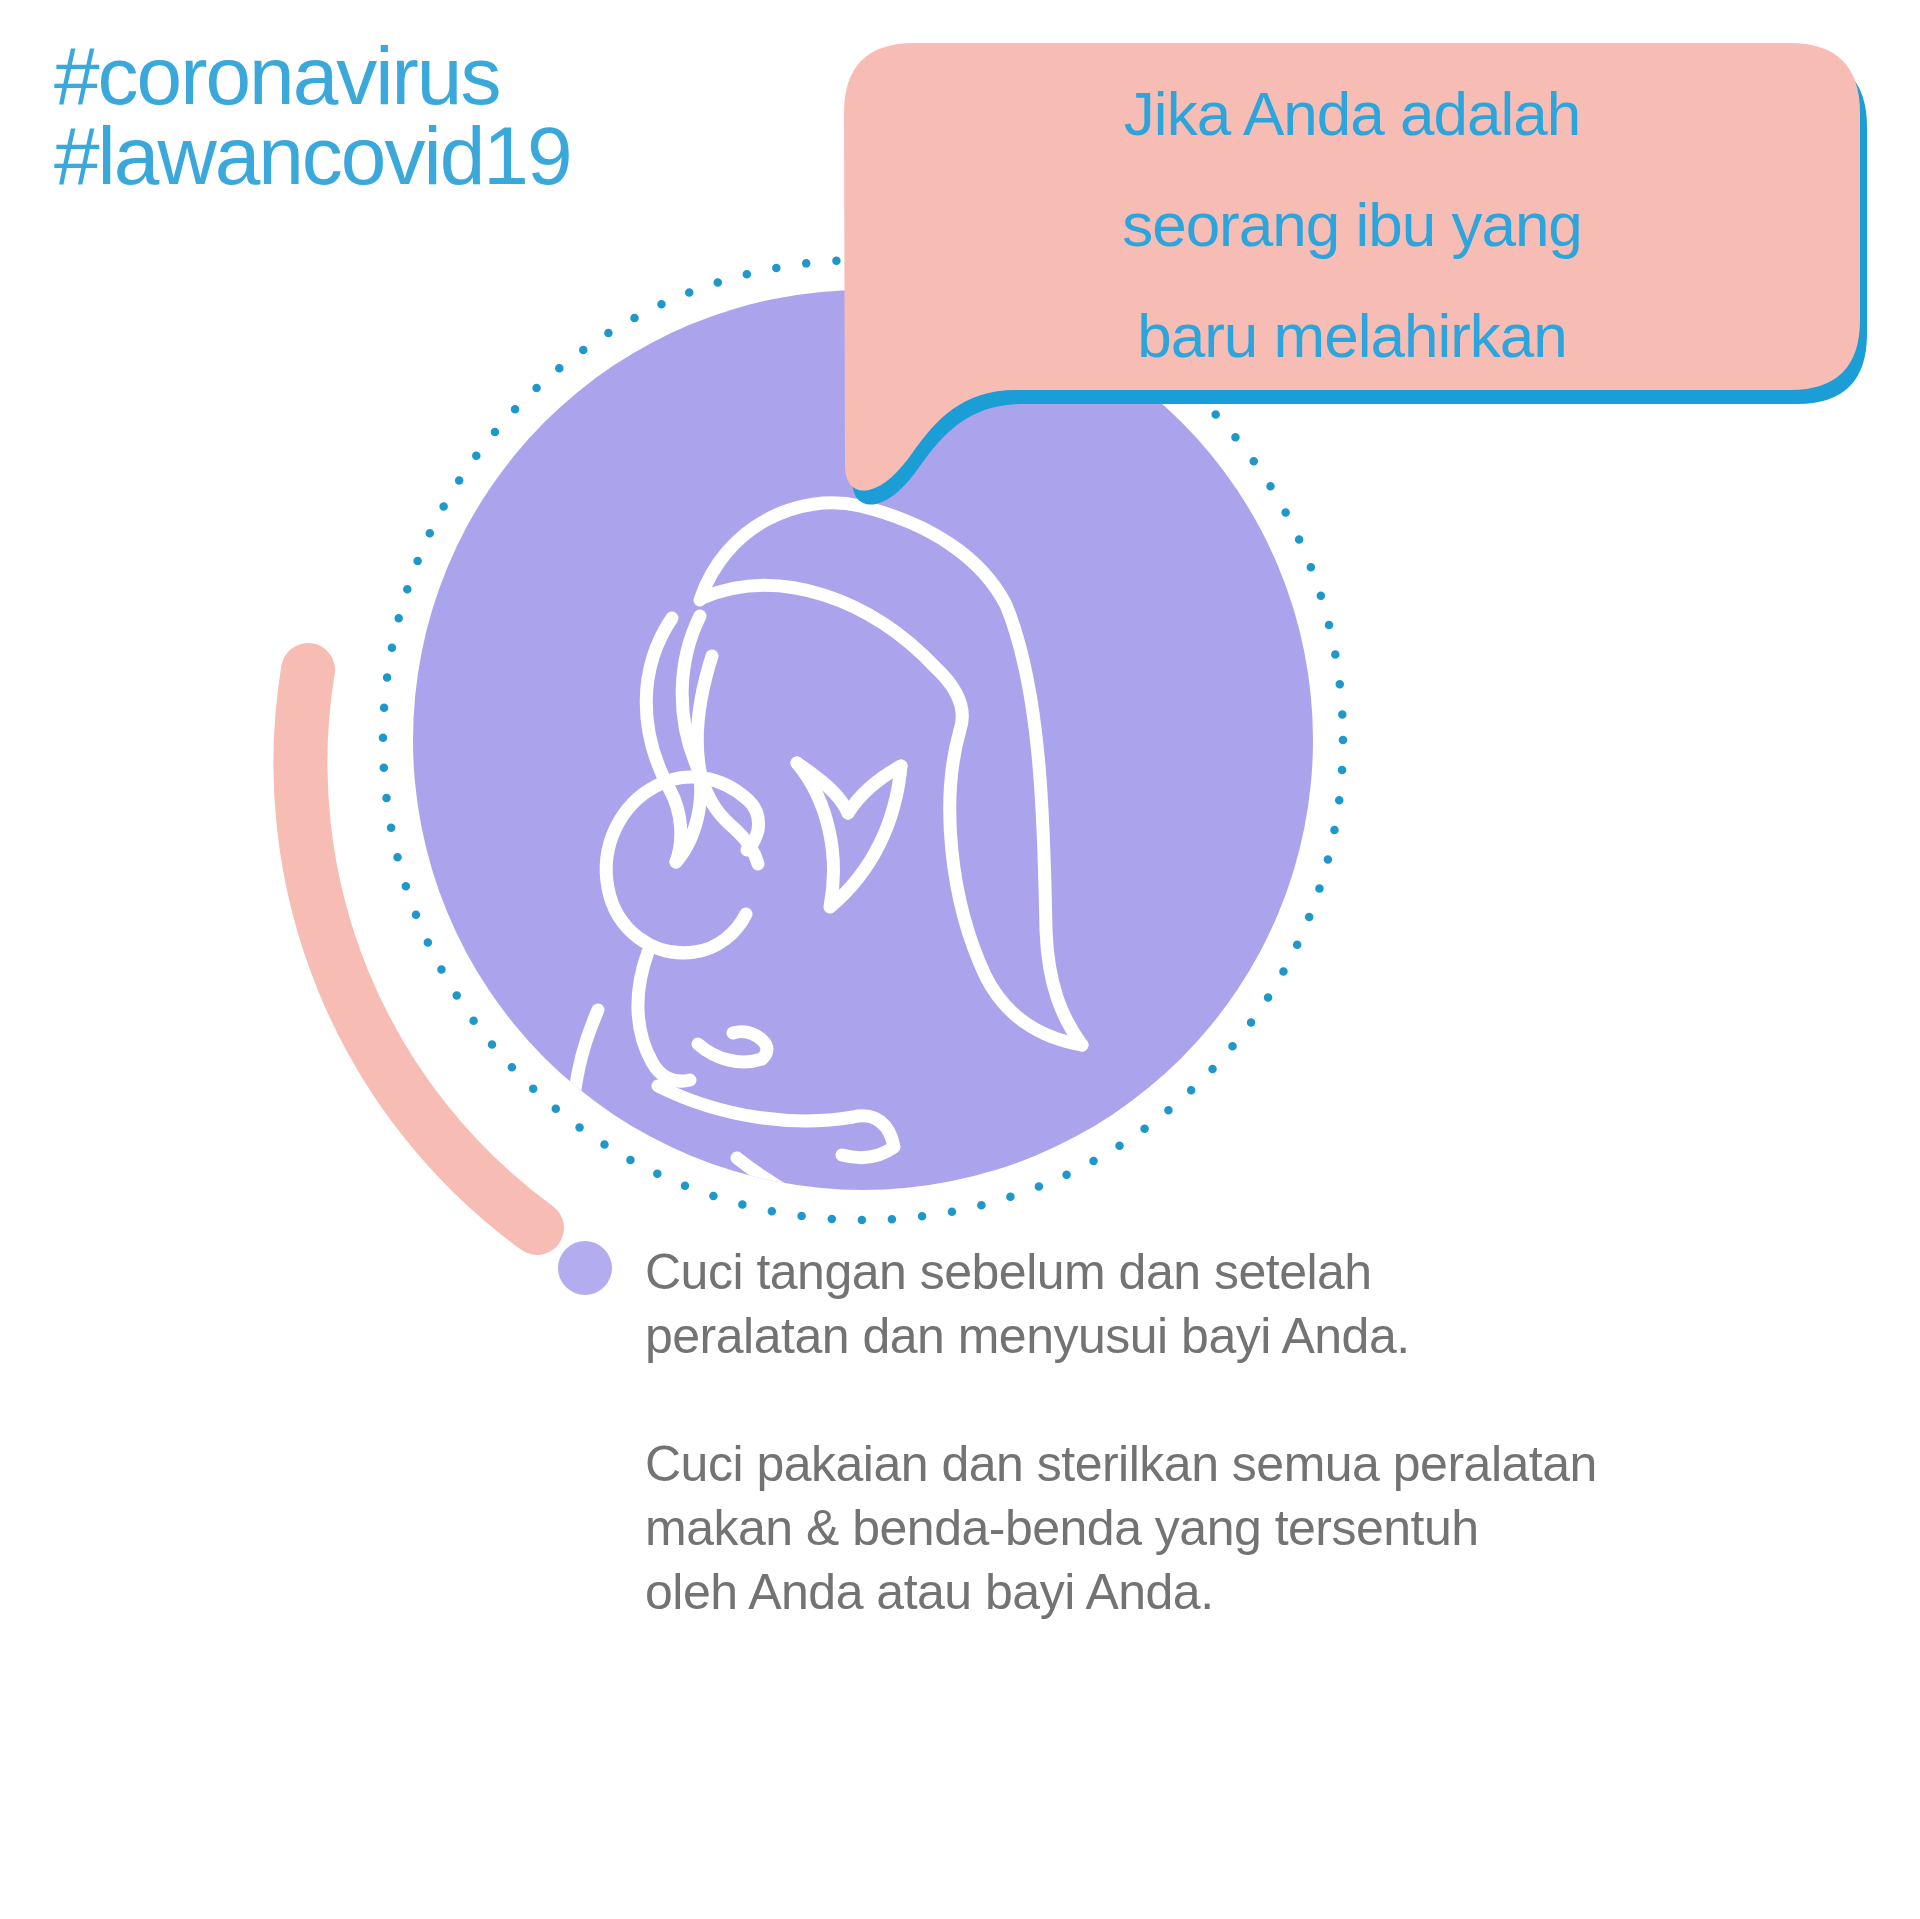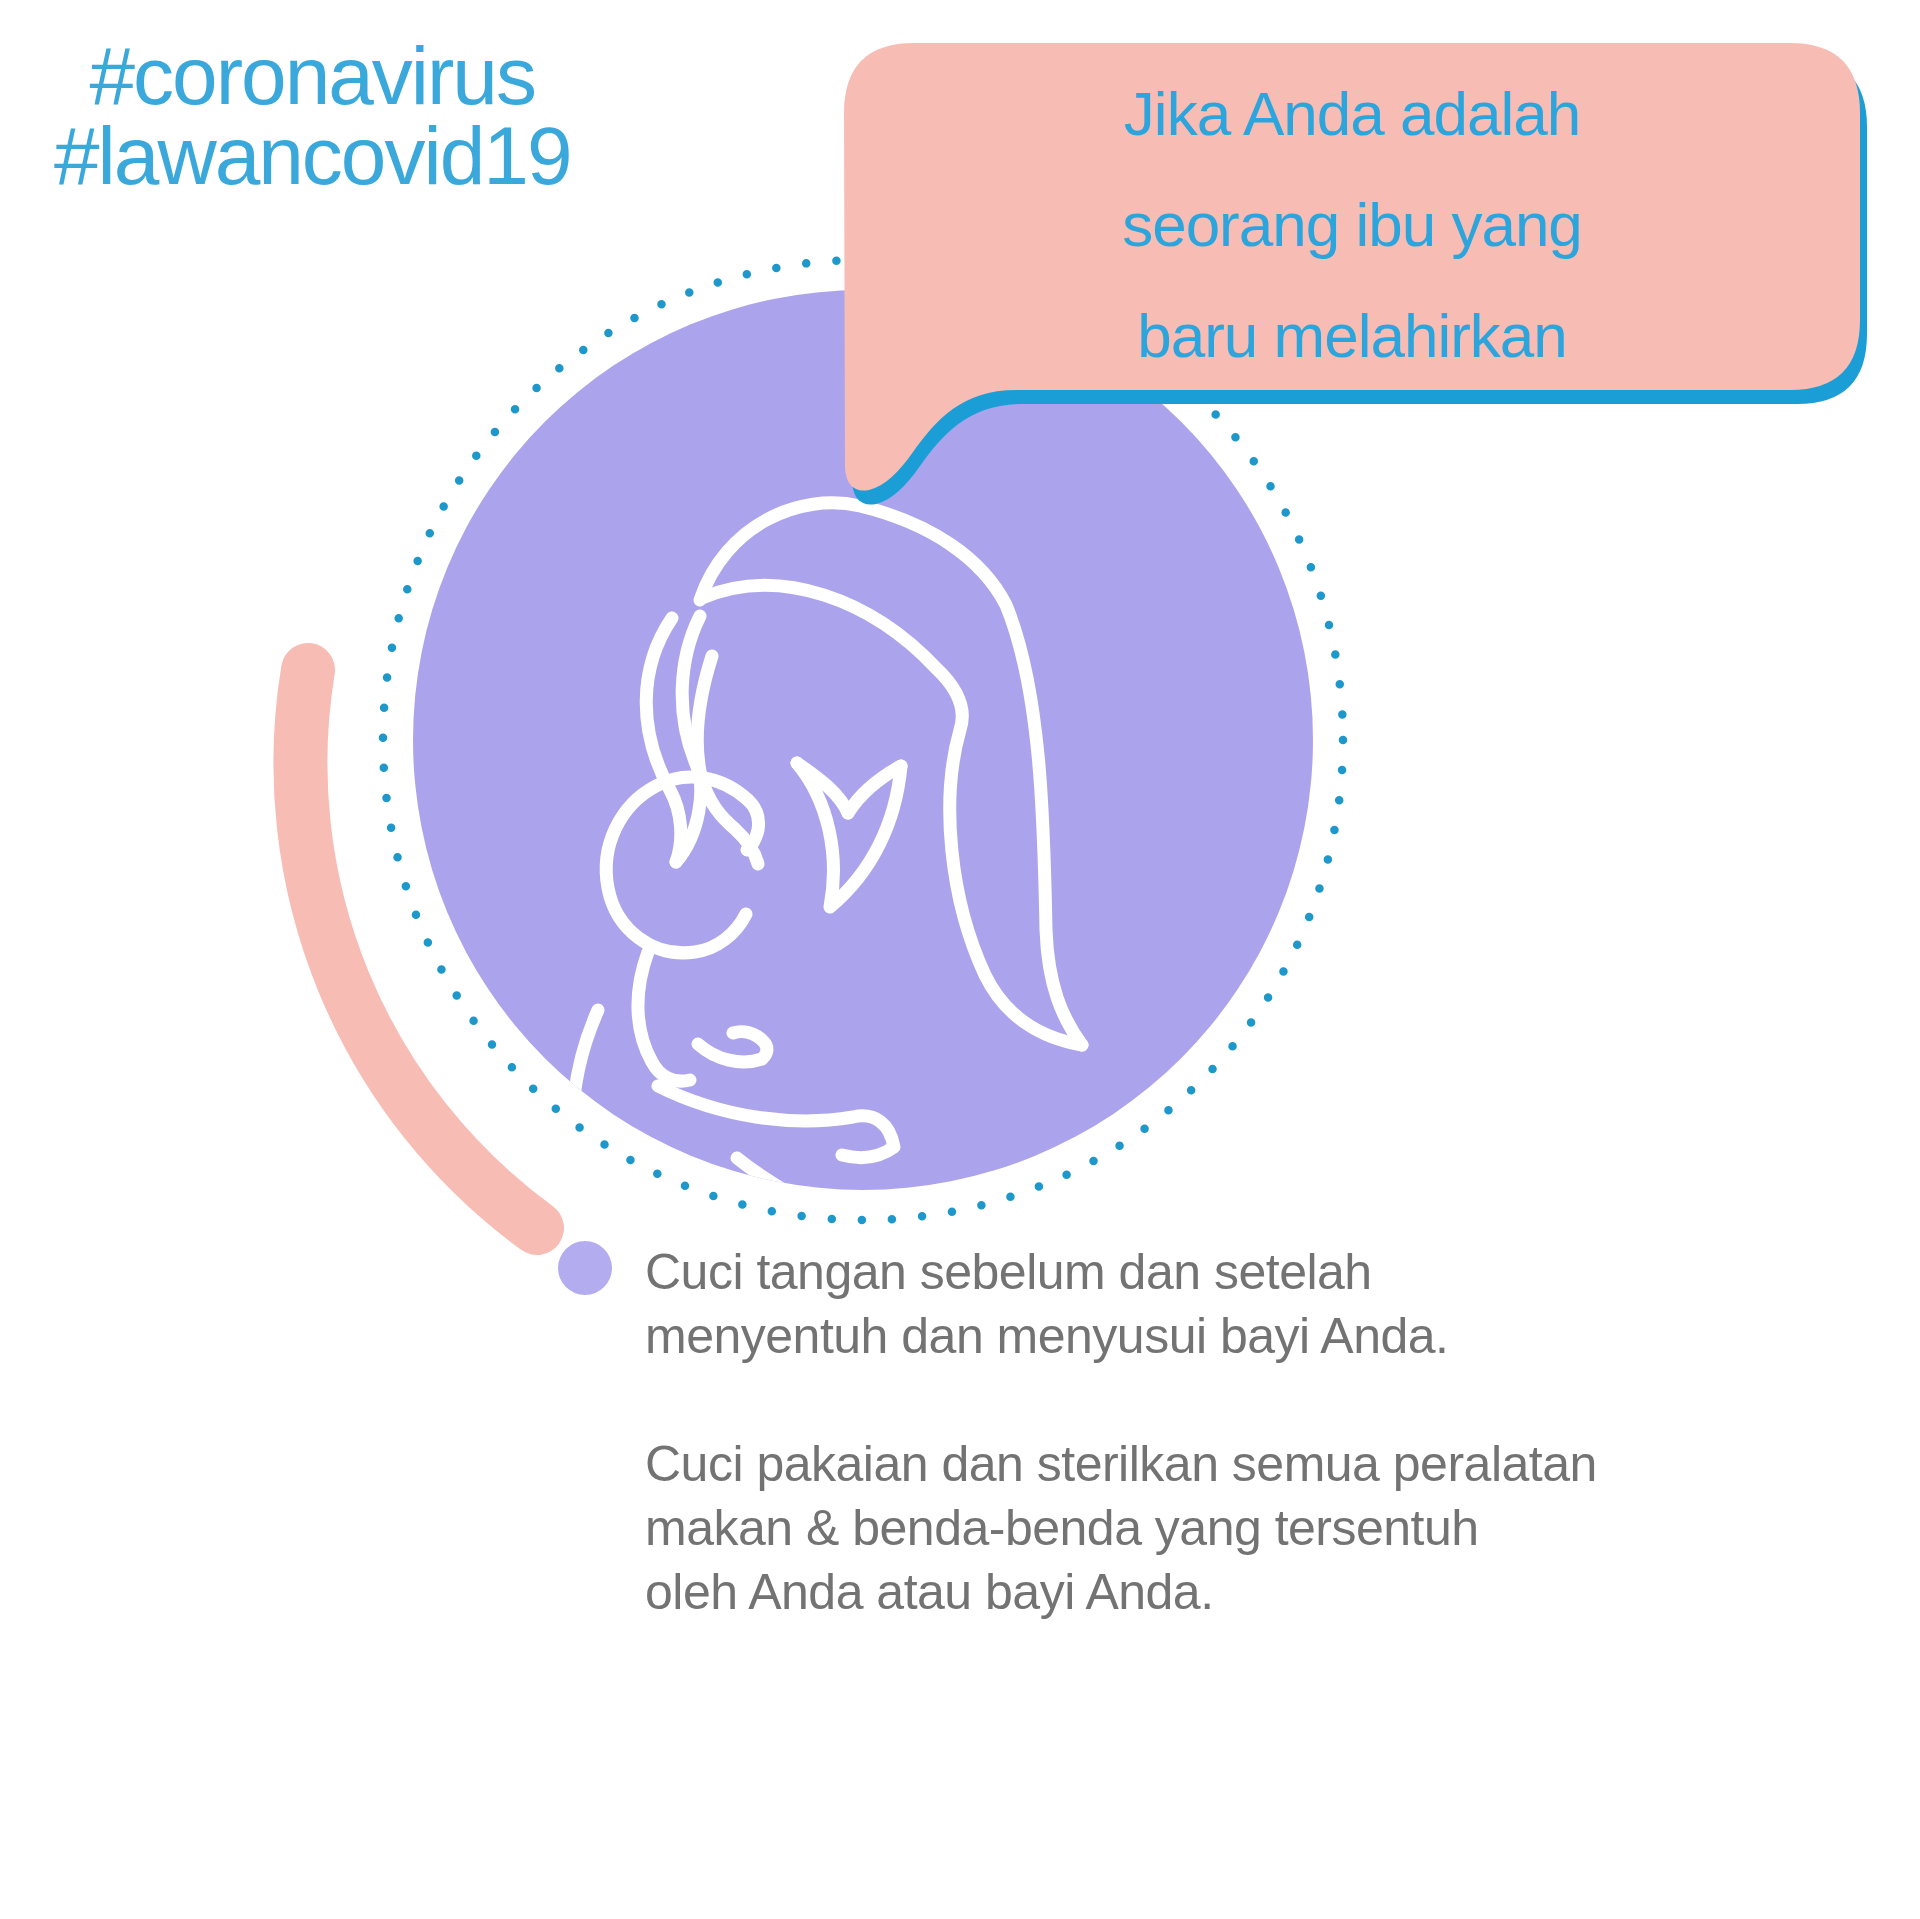"#coronavirus" .hashtags { text-align: center -> none }
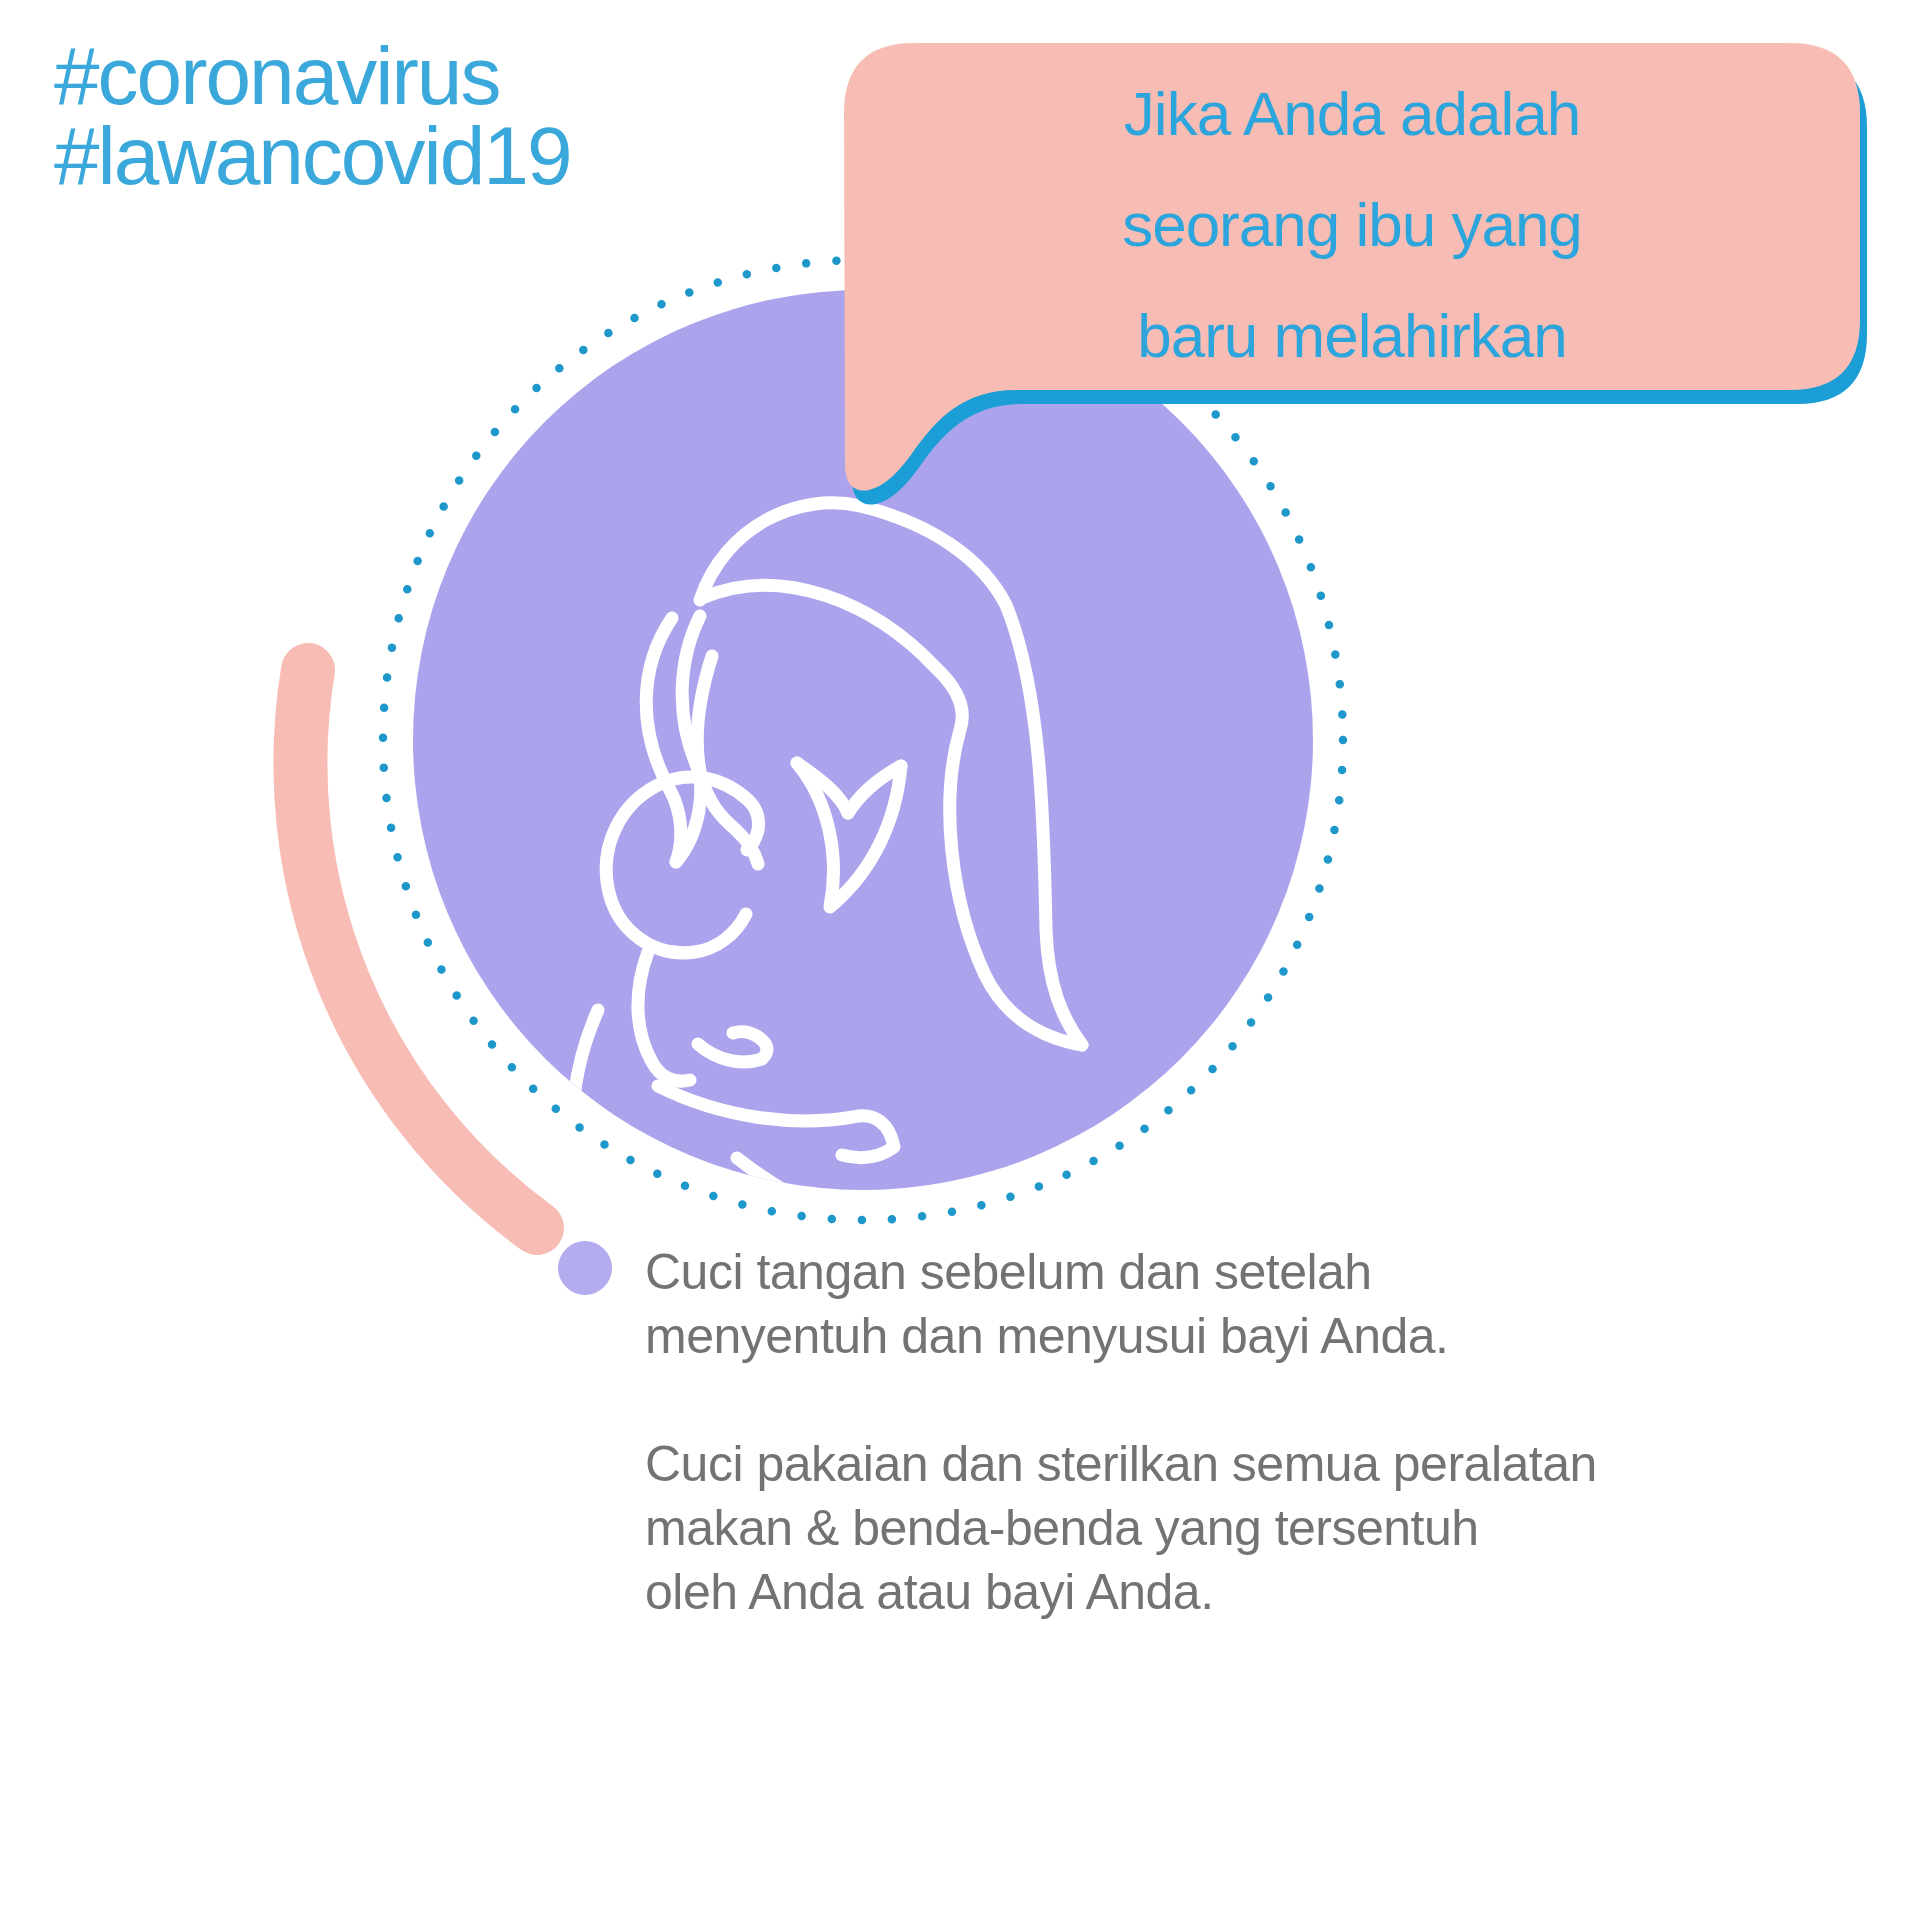"menyentuh dan menyusui bayi Anda." span { text: menyentuh -> peralatan }
